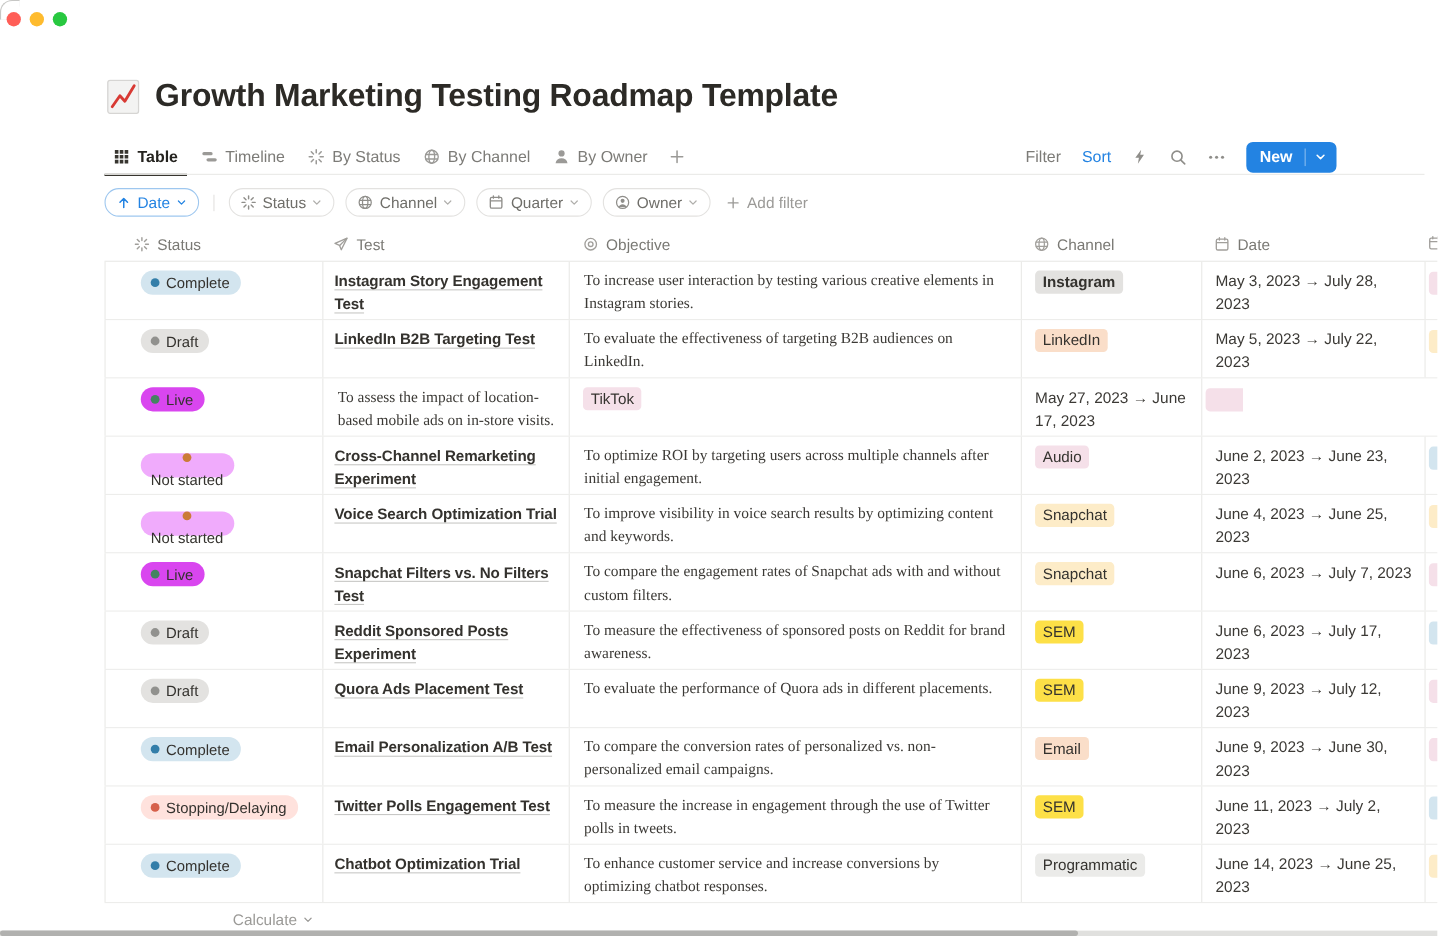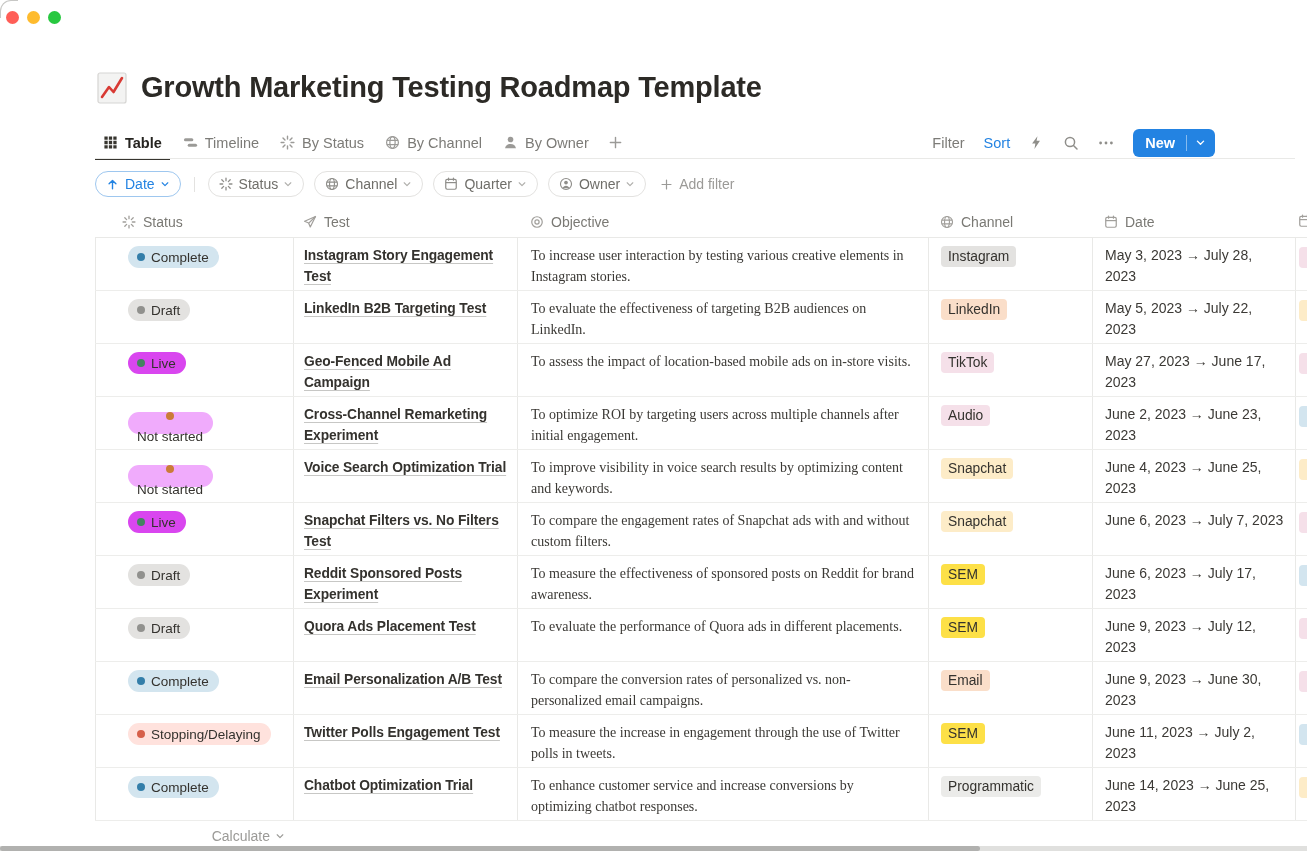"Instagram" .tag-gray { font-weight: none -> bold }
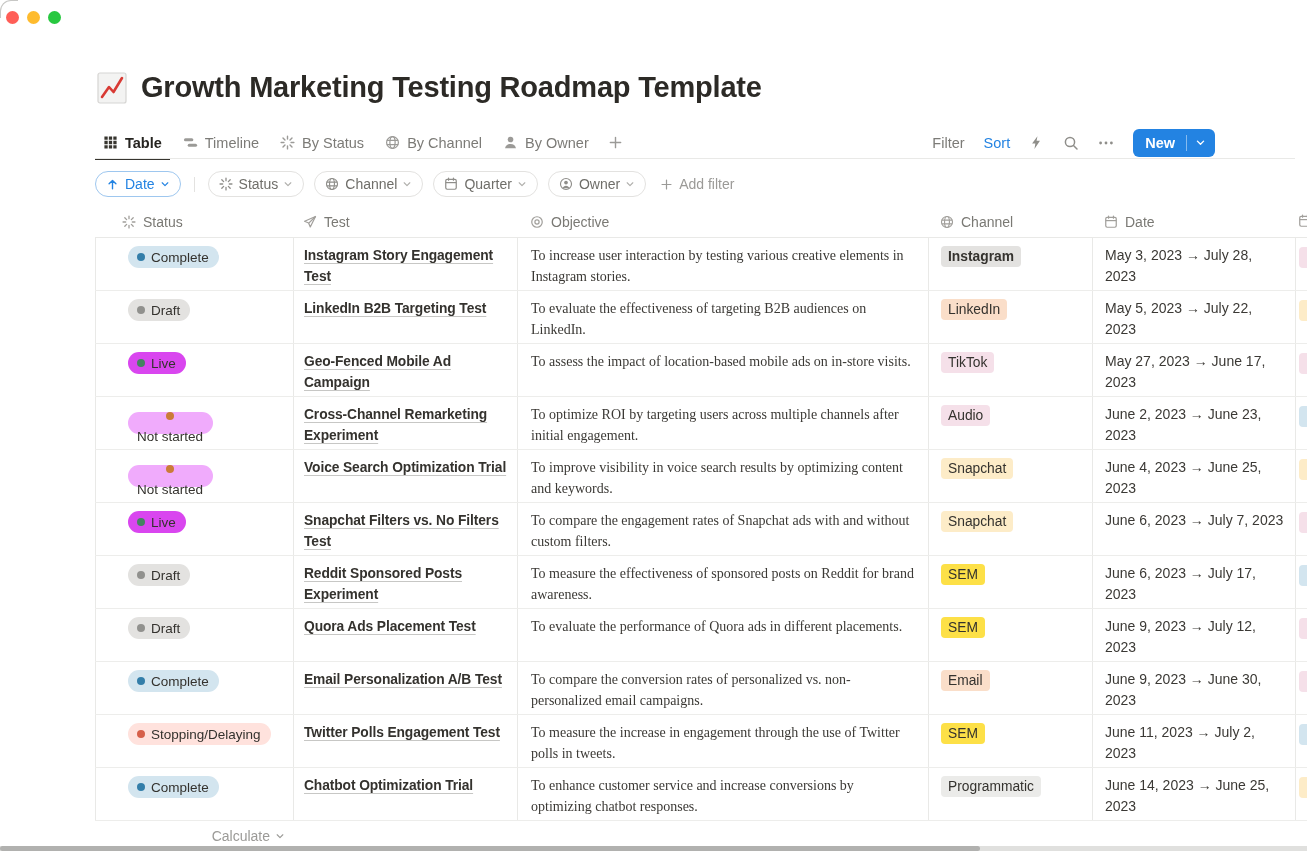"Geo-Fenced Mobile Ad Campaign" div.cell { html: <div> <span>Geo-Fenced Mobile Ad Campaign</span> </div> -> none }
